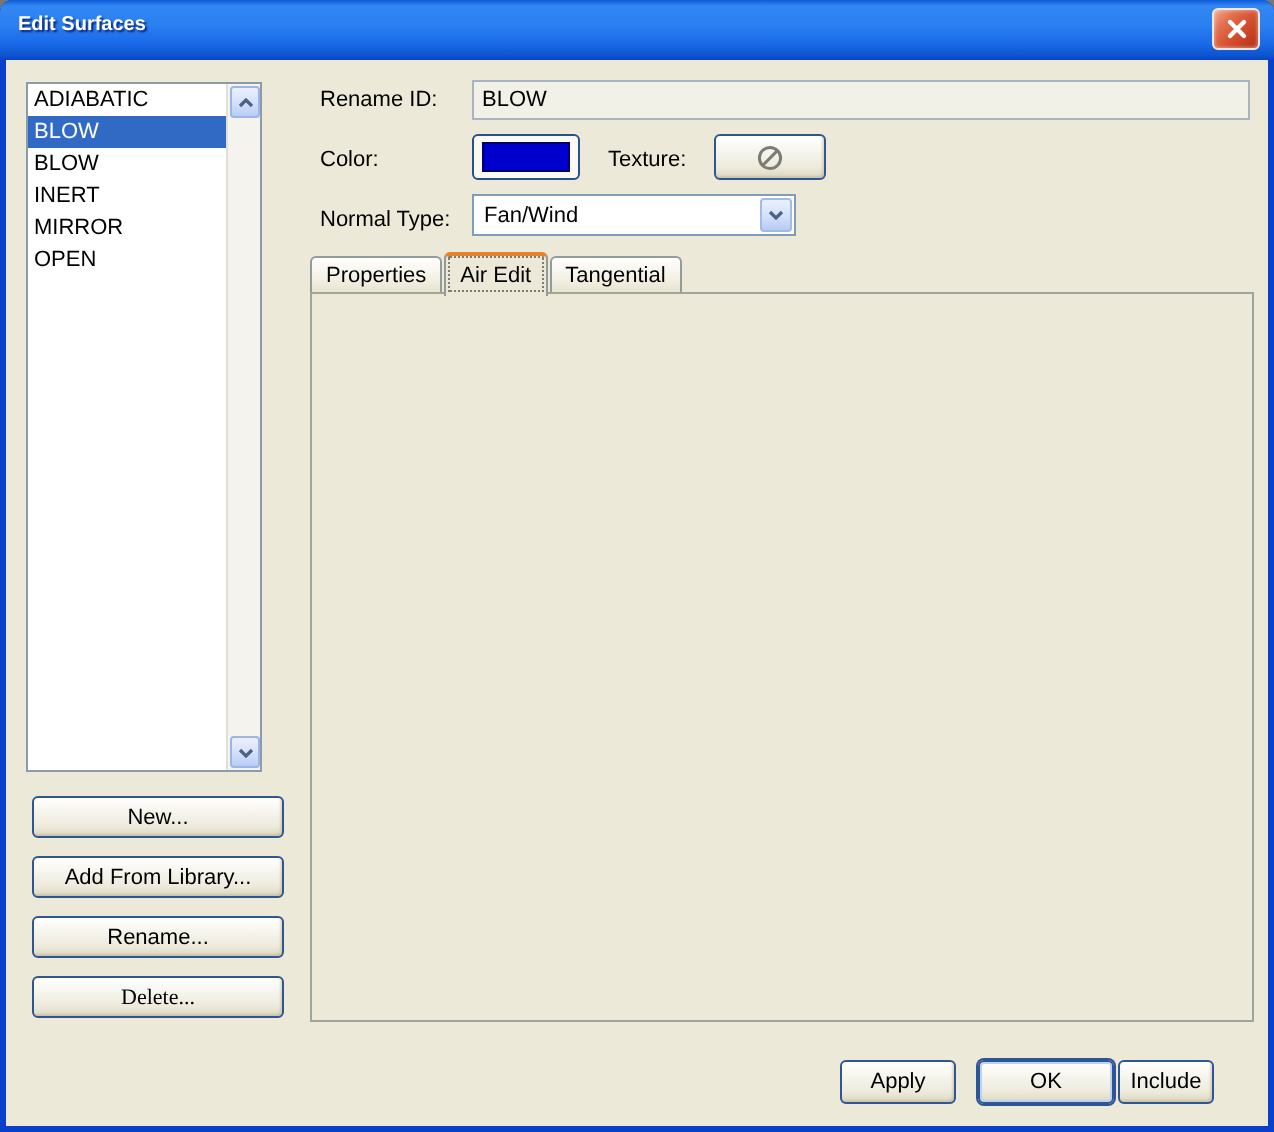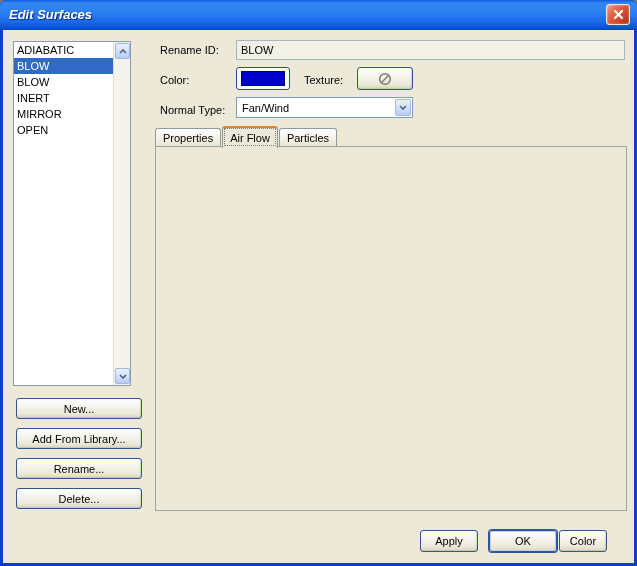"Edit Surfaces" .title-text { font-size: 13px -> 10px; font-style: italic -> none }
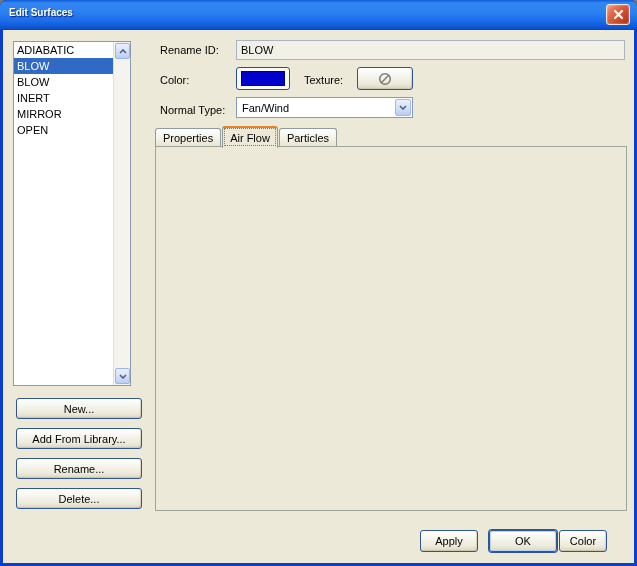"Fan/Wind" div.combo { width: 177px -> 162px }
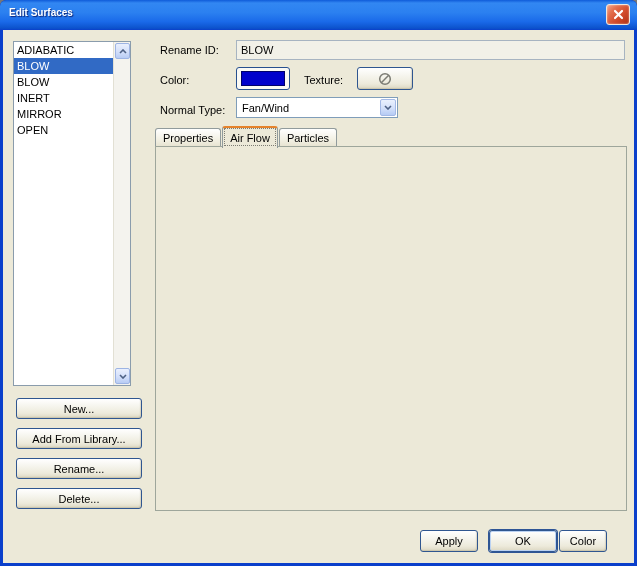"Air Flow" div.tab { text: Flow -> Edit }
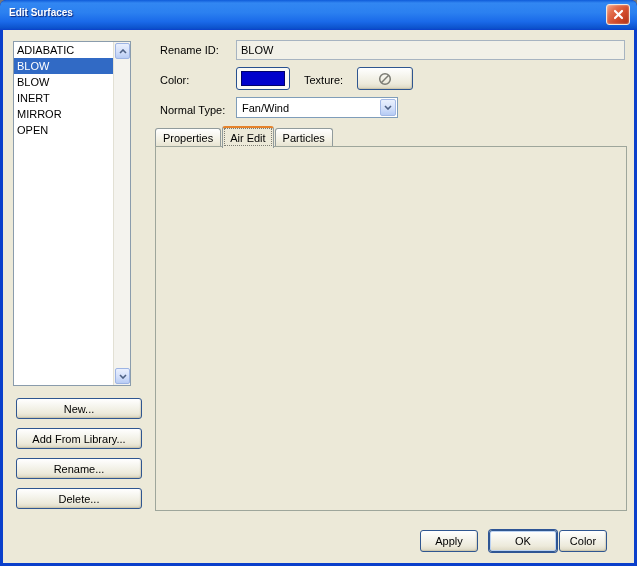"Particles" div.tab { text: Particles -> Tangential }
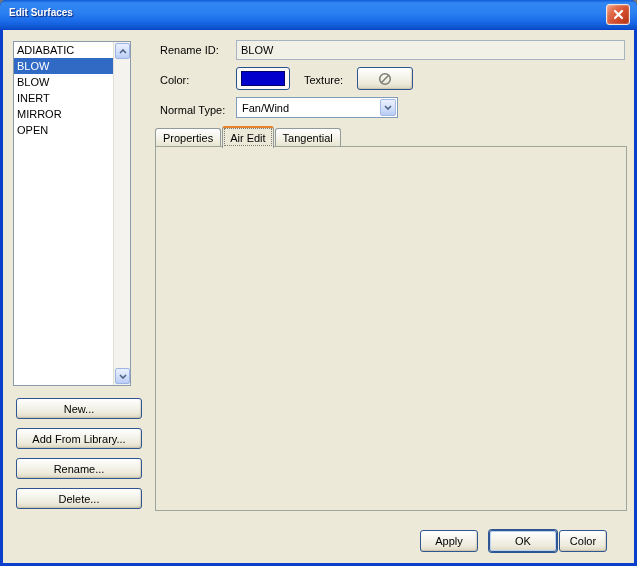"Delete..." button.xp-btn { font-family: none -> Liberation Serif, serif }
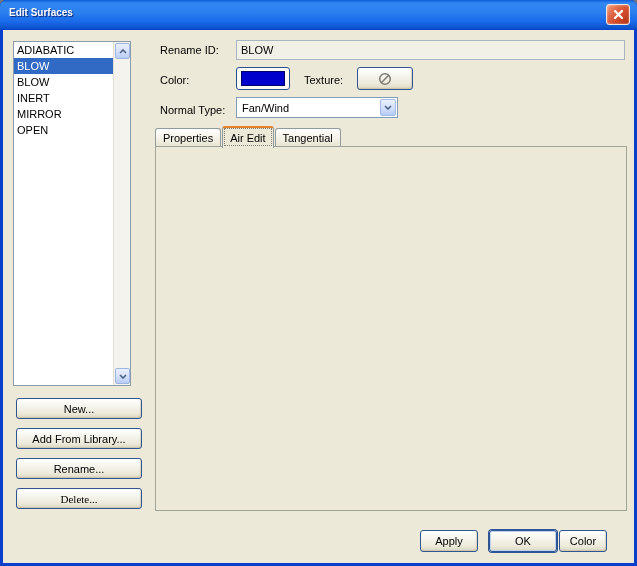"Color" button.xp-btn { text: Color -> Include }
